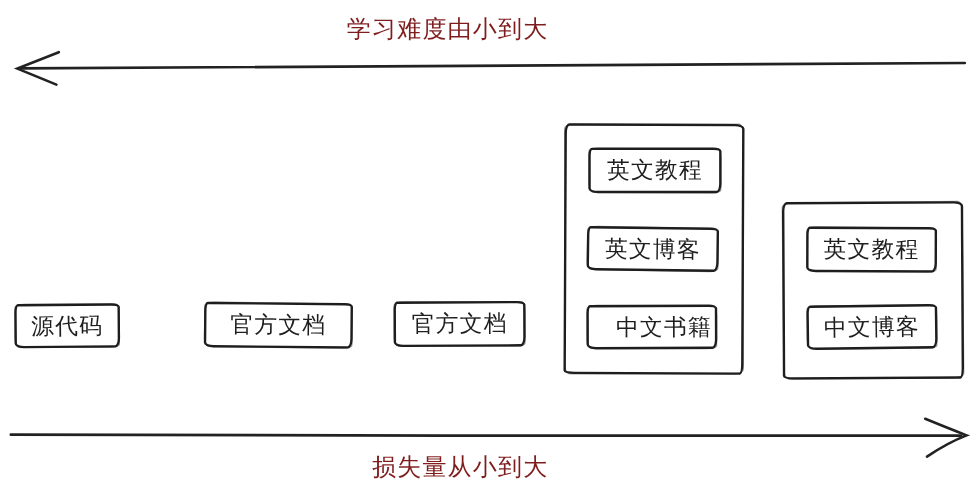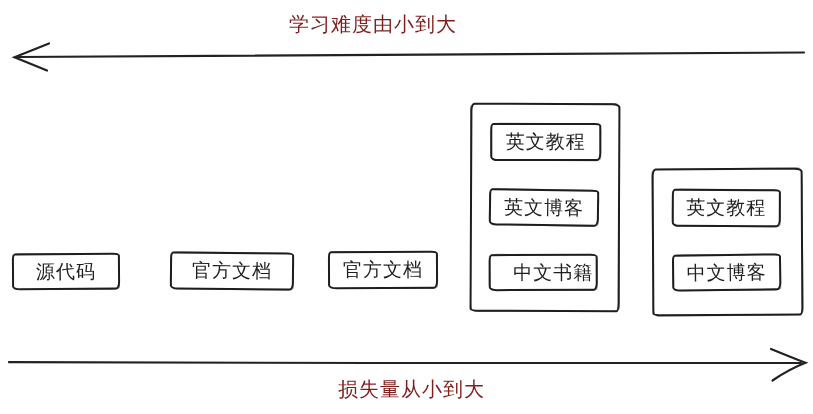"源代码" div.sketch-box { width: 108px -> 88px }
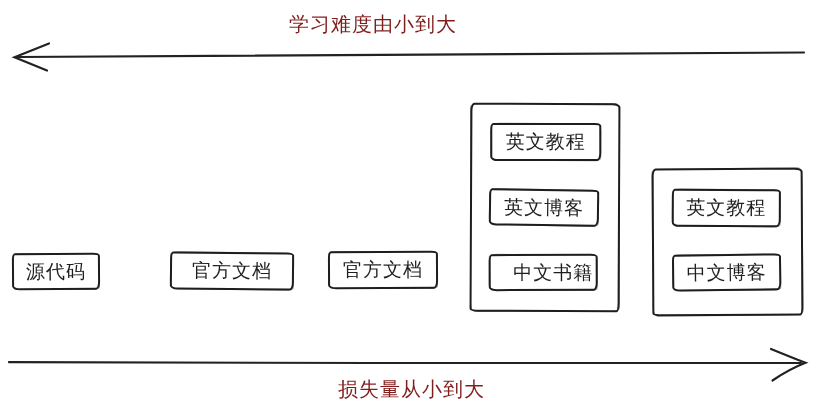"损失量从小到大" div.axis-label { margin-left: 28px -> none }
